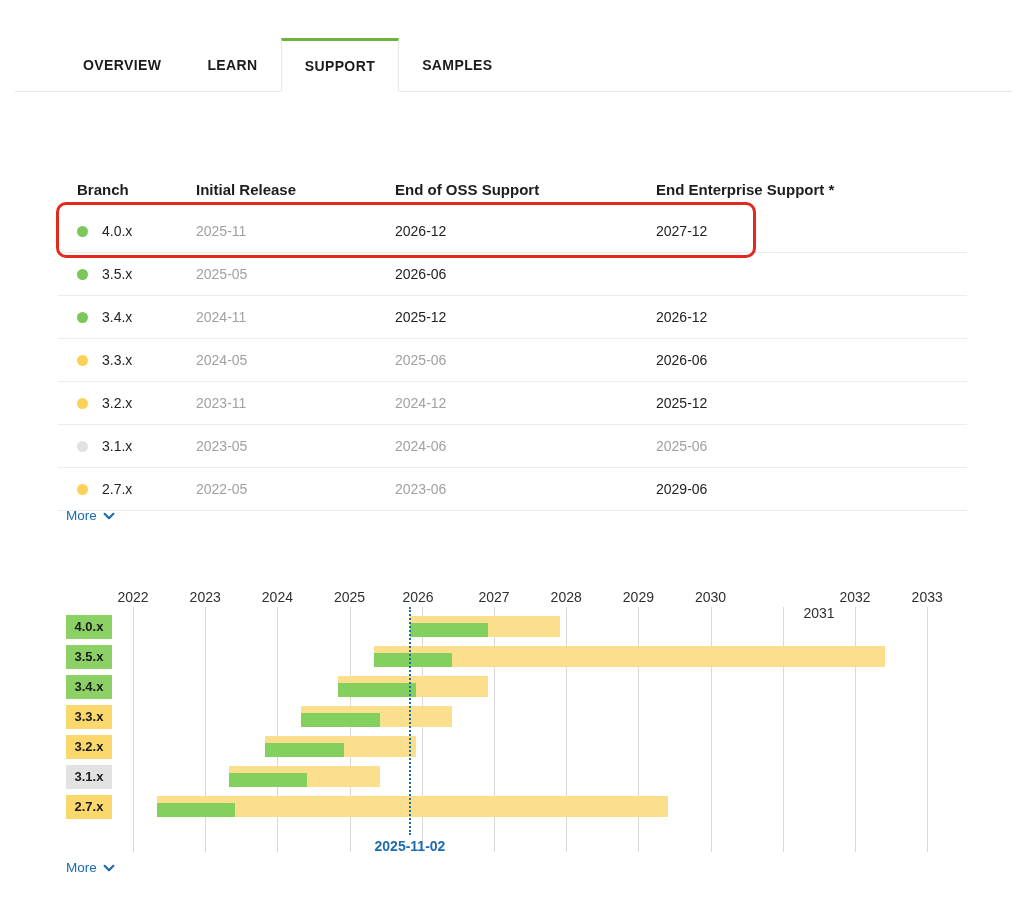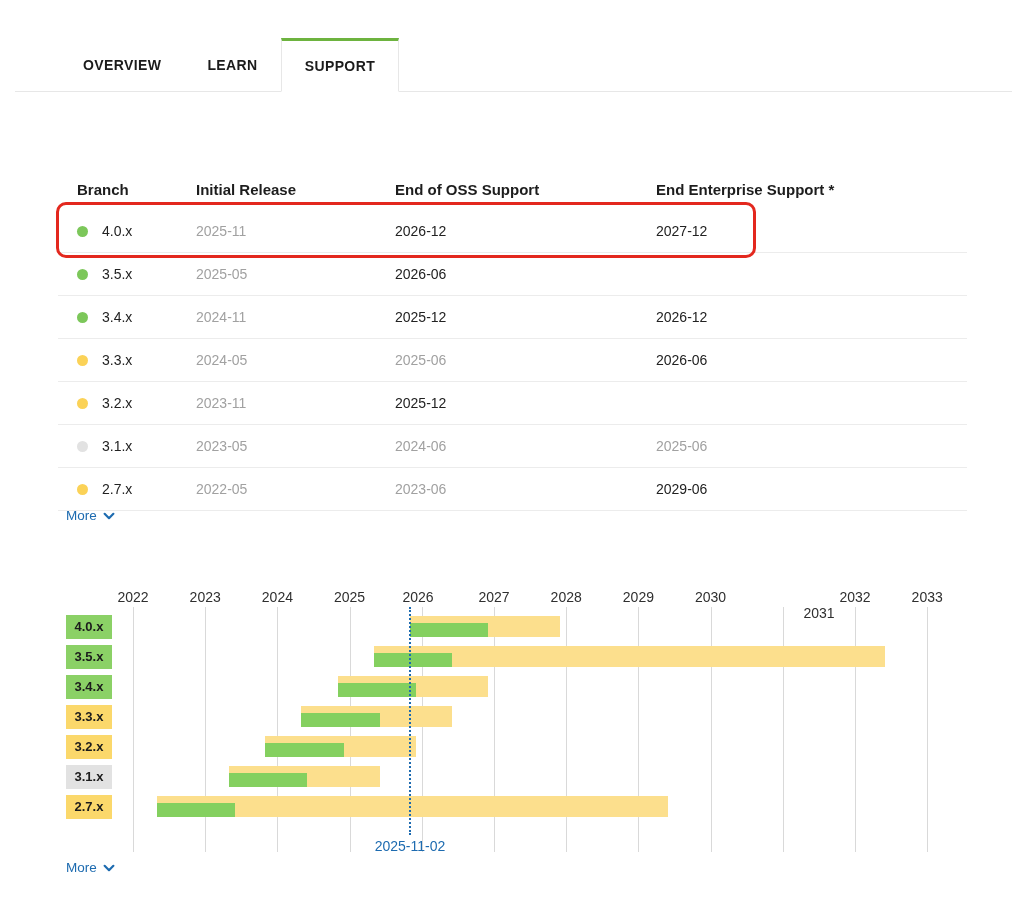"SAMPLES" div.tab { html: none -> <div>SAMPLES</div> }
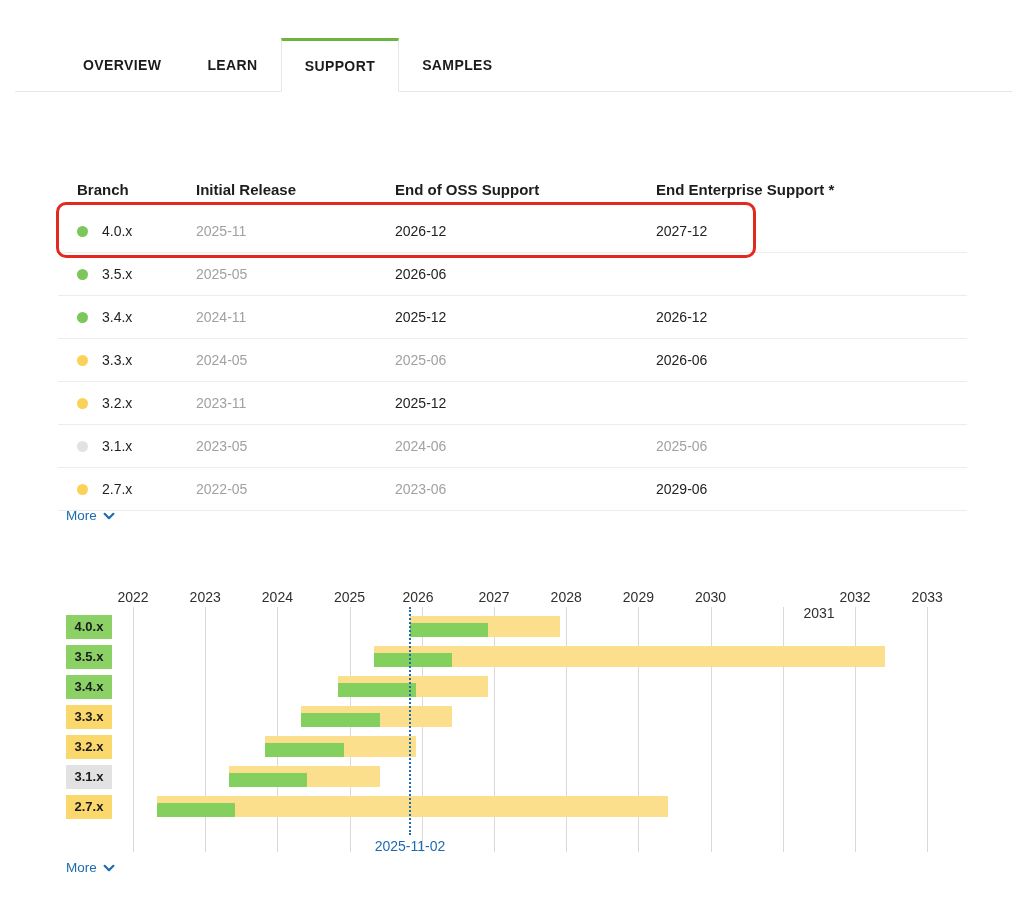"2024-12" div.cell { html: none -> <div>2024-12</div> }
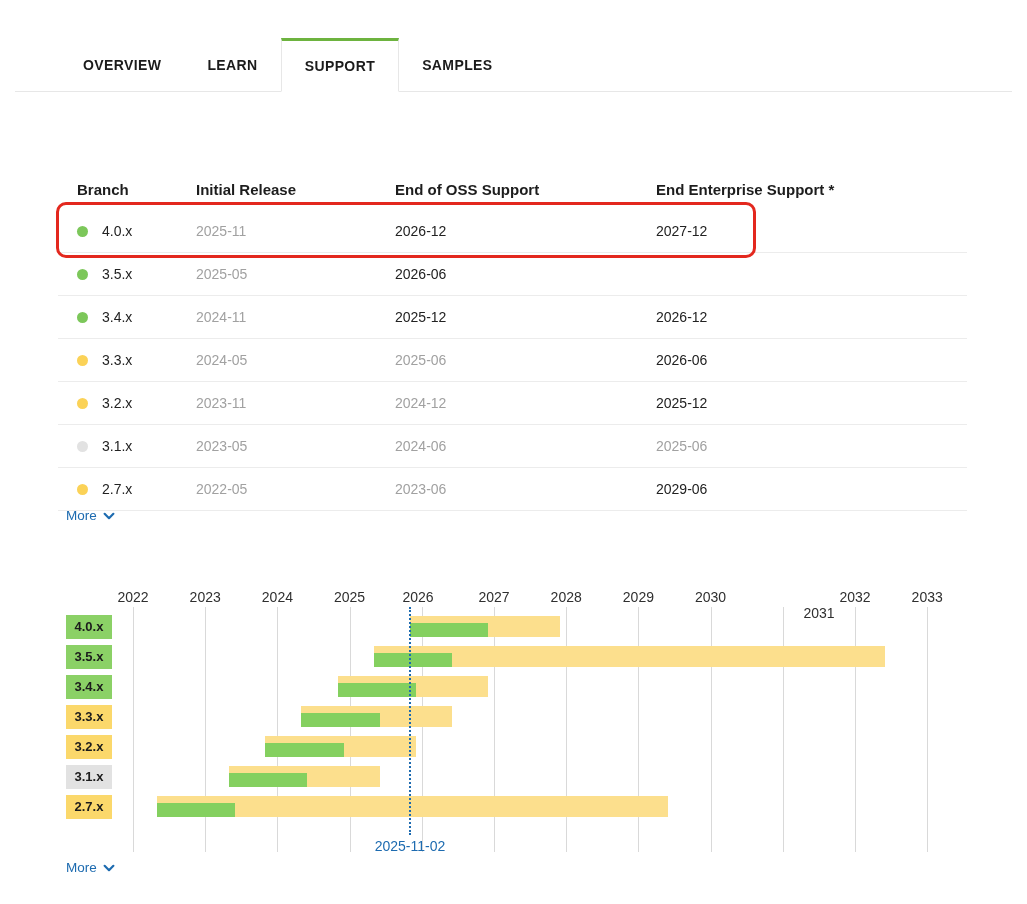"2025-11-02" .today-label { font-weight: 400 -> 700 }
